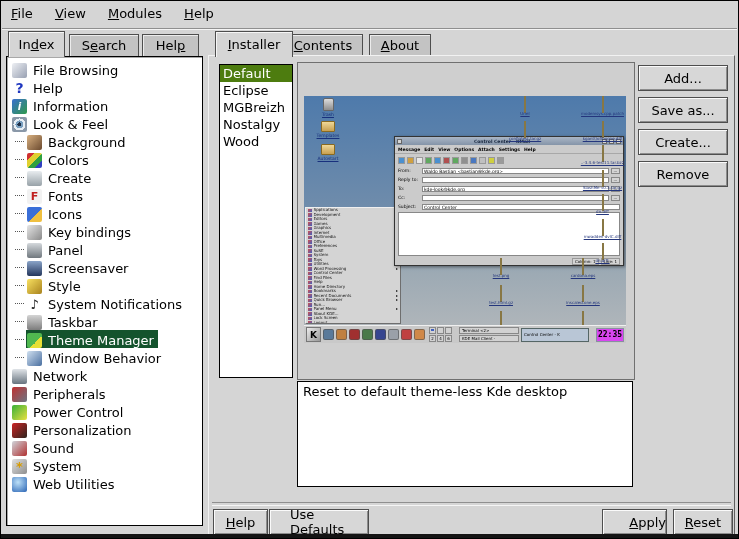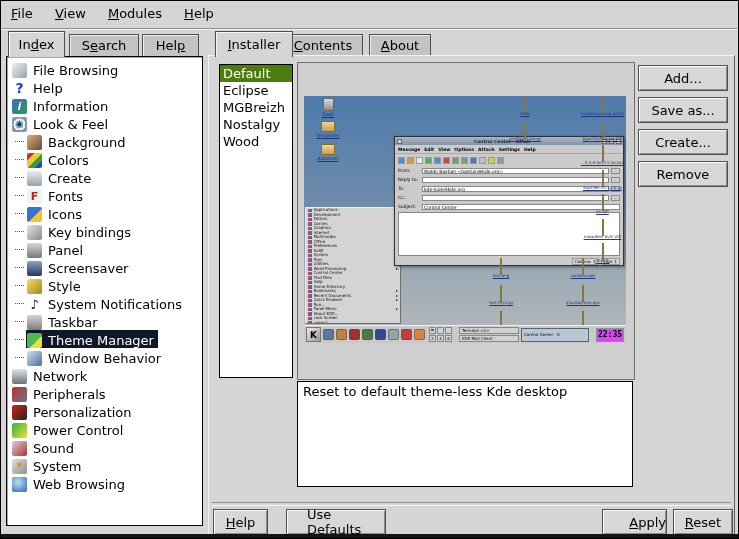"Theme Manager" .tree-row.selected .row-main { background: #0f172a -> #14532d }
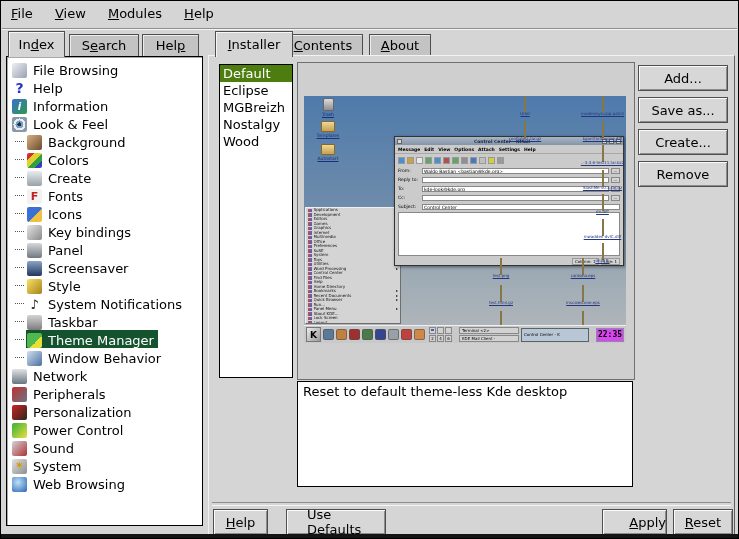"Personalization" div.tree-row { order: before "Power Control" -> after "Power Control" }
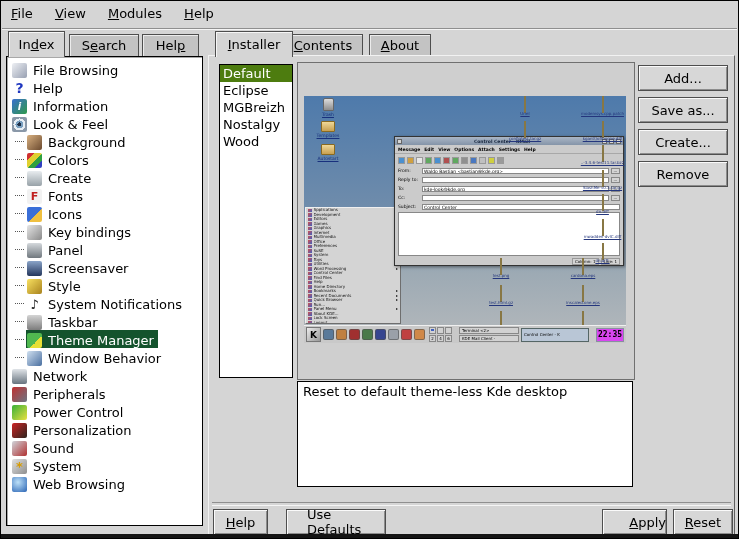"Web Browsing" span { text: Browsing -> Utilities }
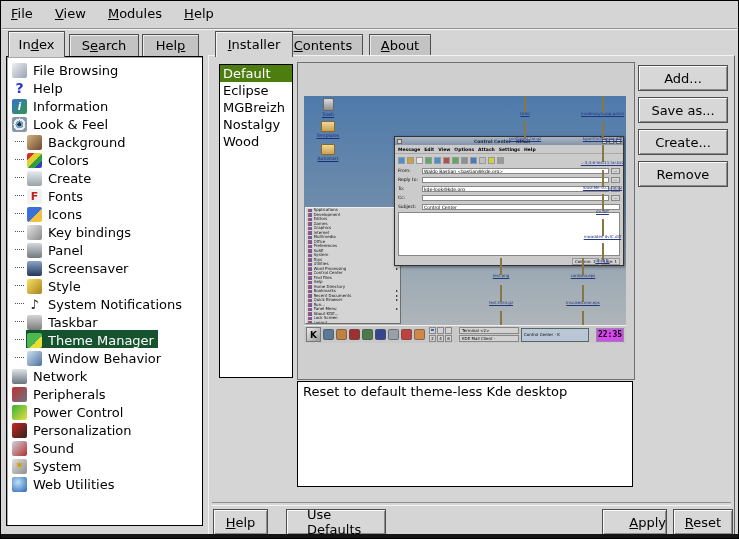"Use Defaults" div.btn { left: 77px -> 60px }
